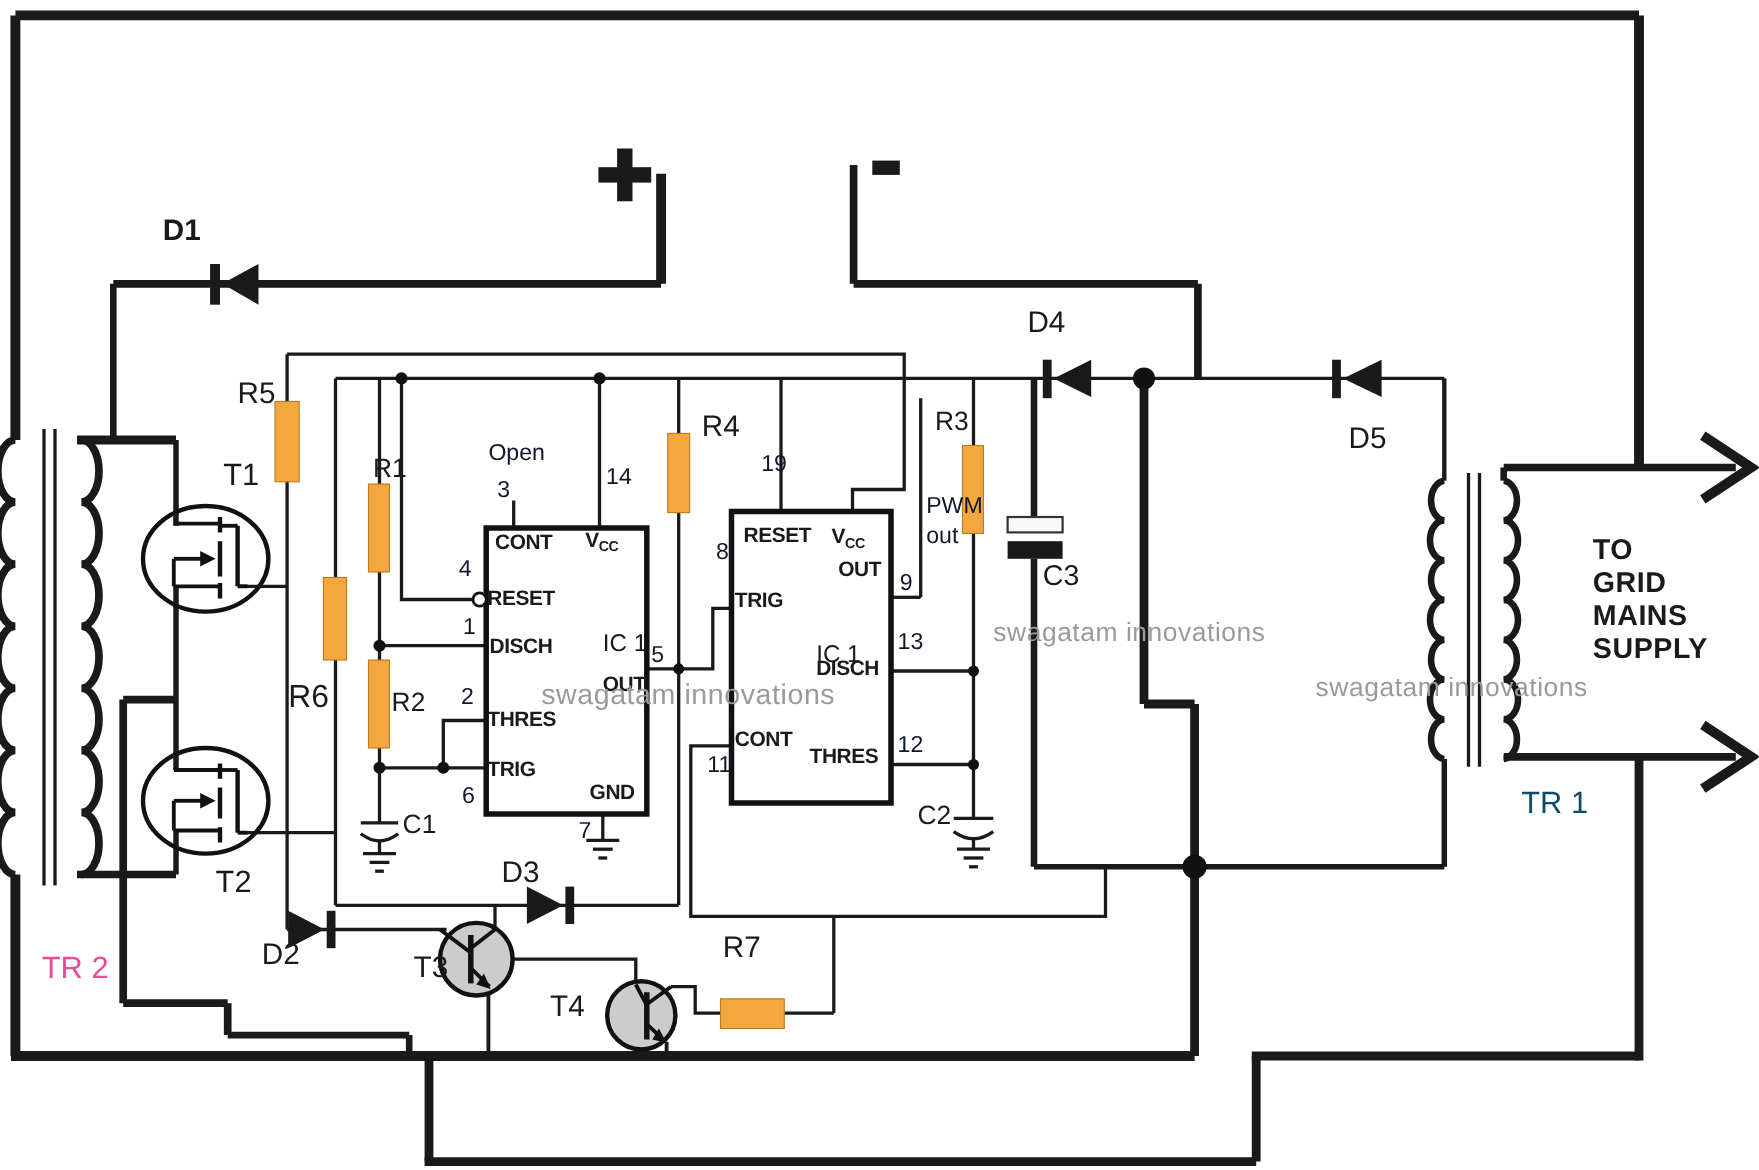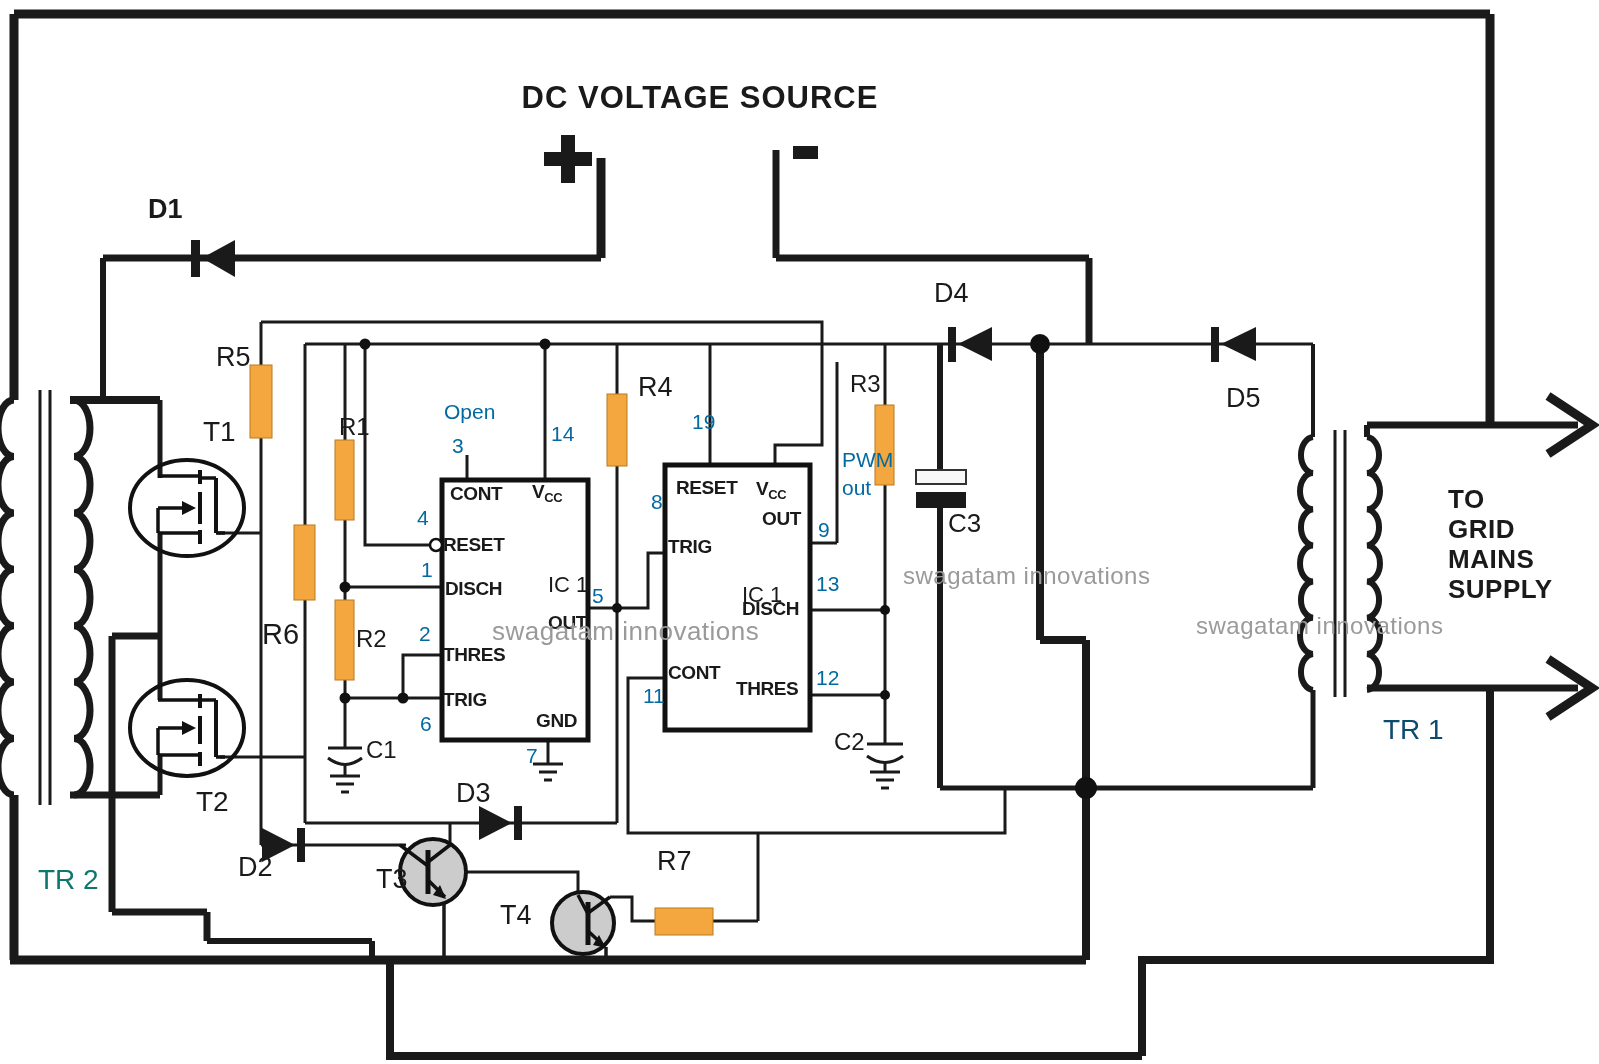"DC VOLTAGE SOURCE" div.lbl { html: <div>DC VOLTAGE SOURCE</div> -> none }
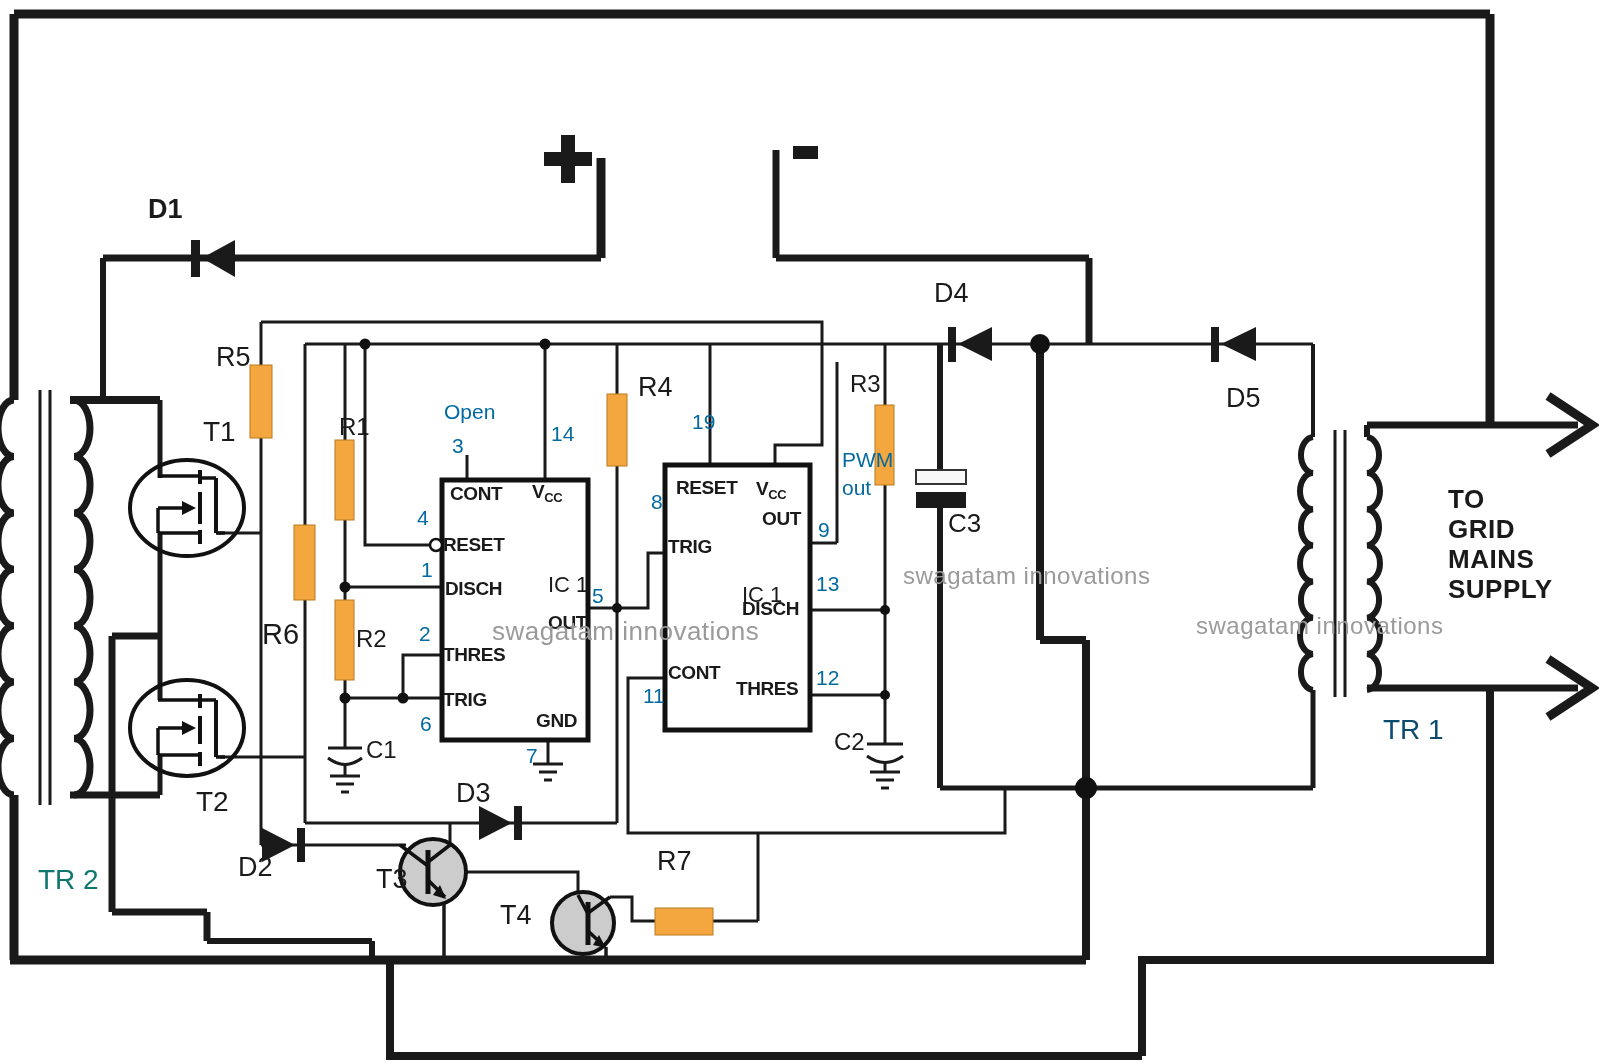"Open" .num { color: #0369a1 -> #0f172a }
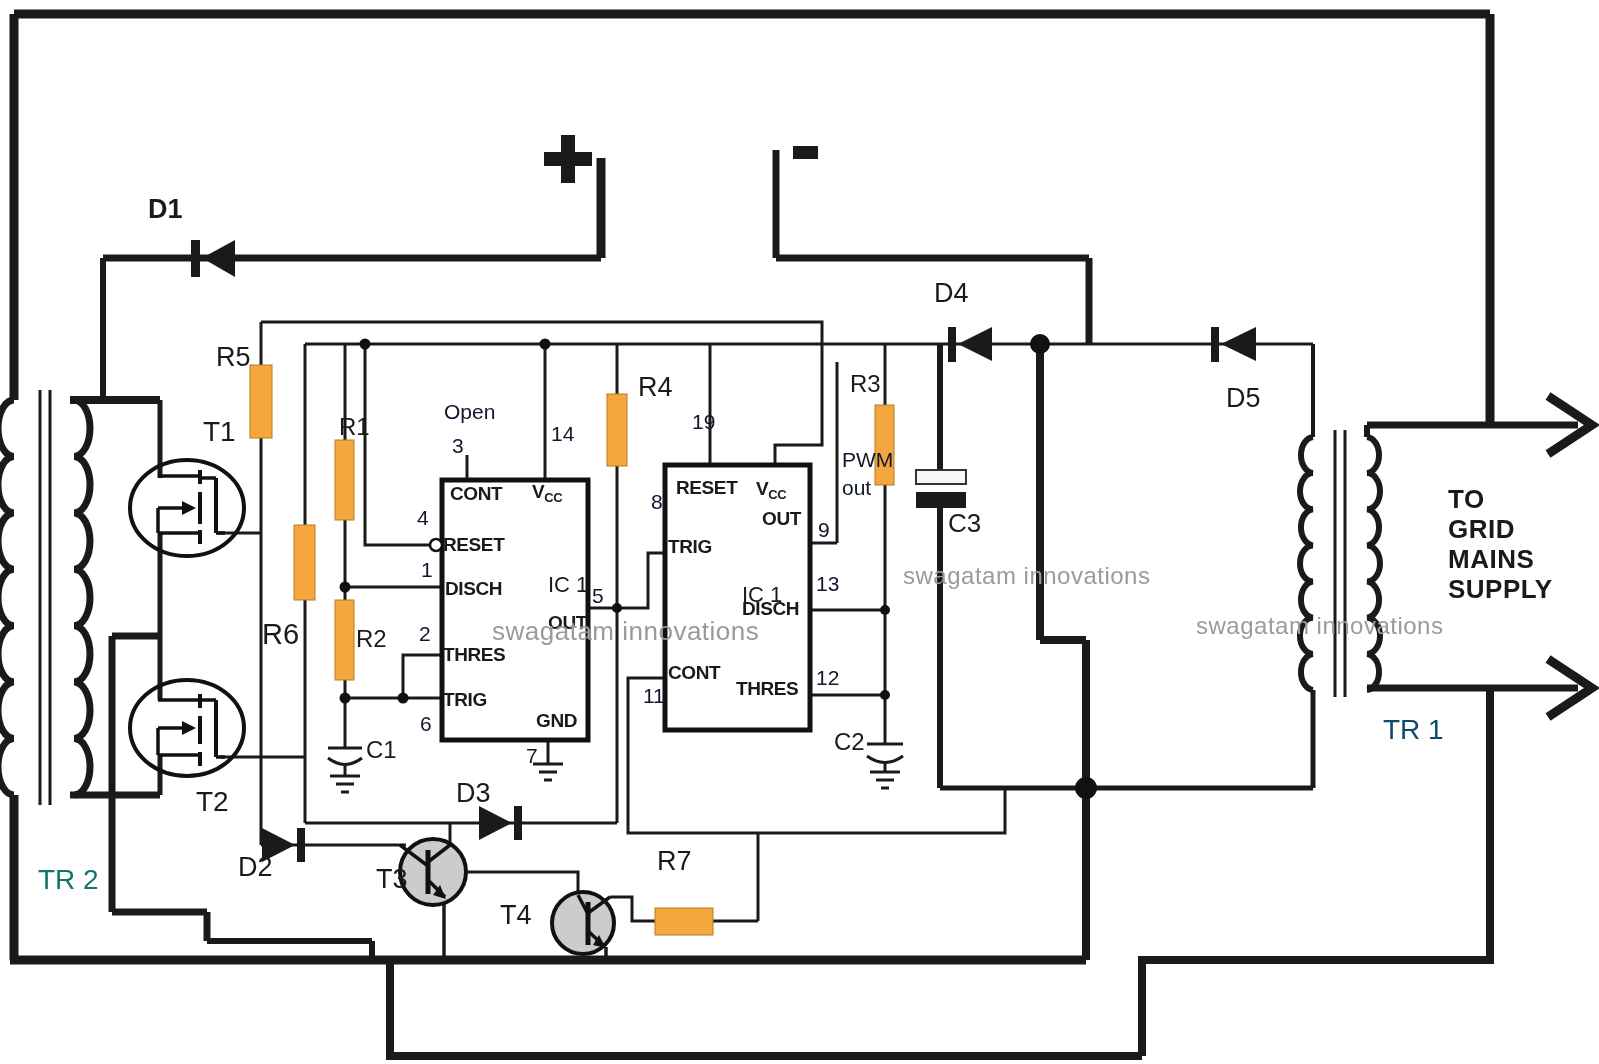"TR 2" div.lbl { color: #0f766e -> #ec4899 }
